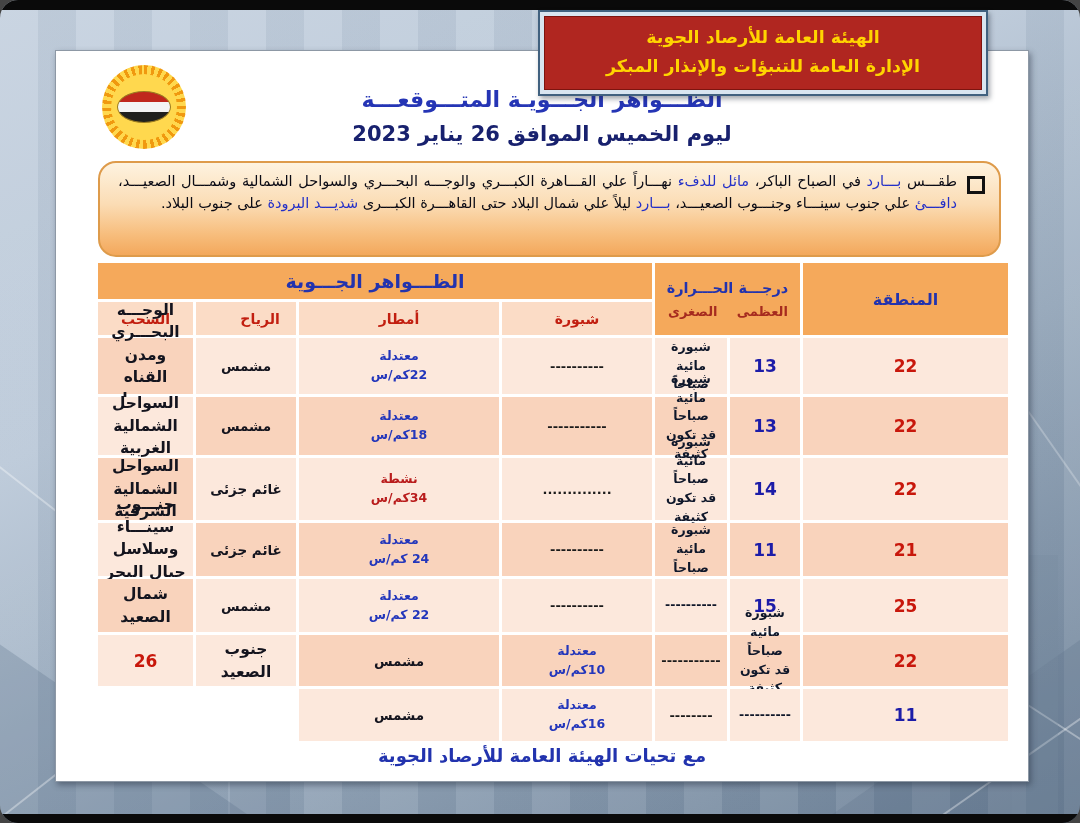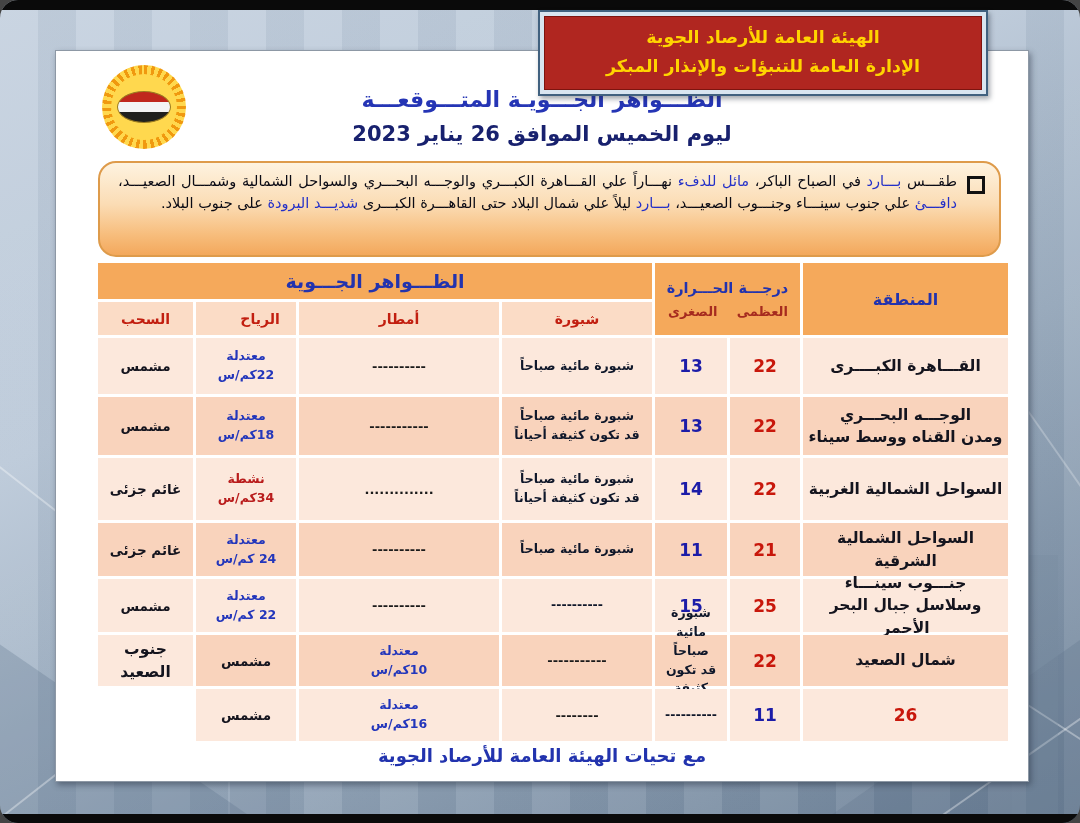"القـــاهرة الكبــــرى" div.cell { html: <div>القـــاهرة الكبــــرى</div> -> none }
